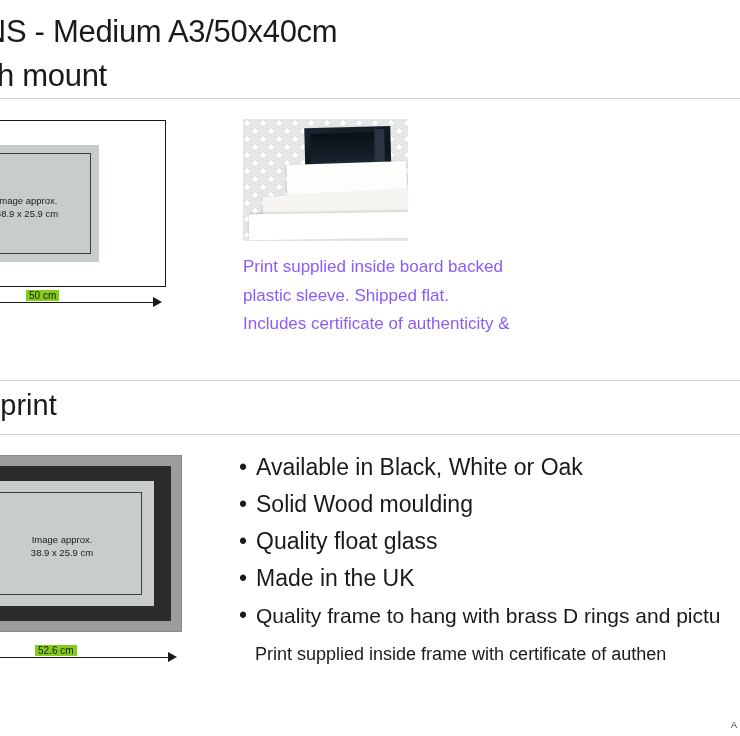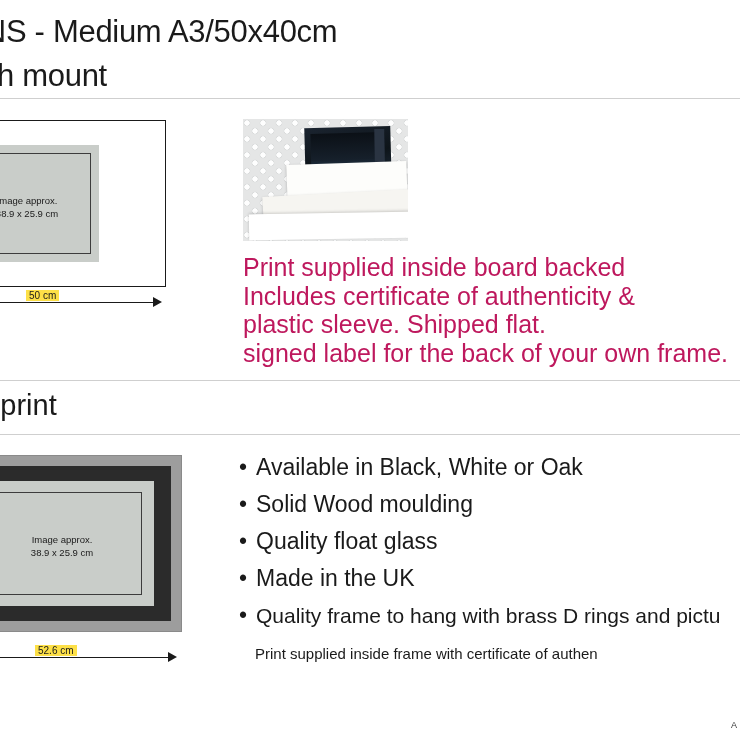"Print supplied inside board backed" .para { color: #be185d -> #8b5cf6; font-size: 25px -> 17px }
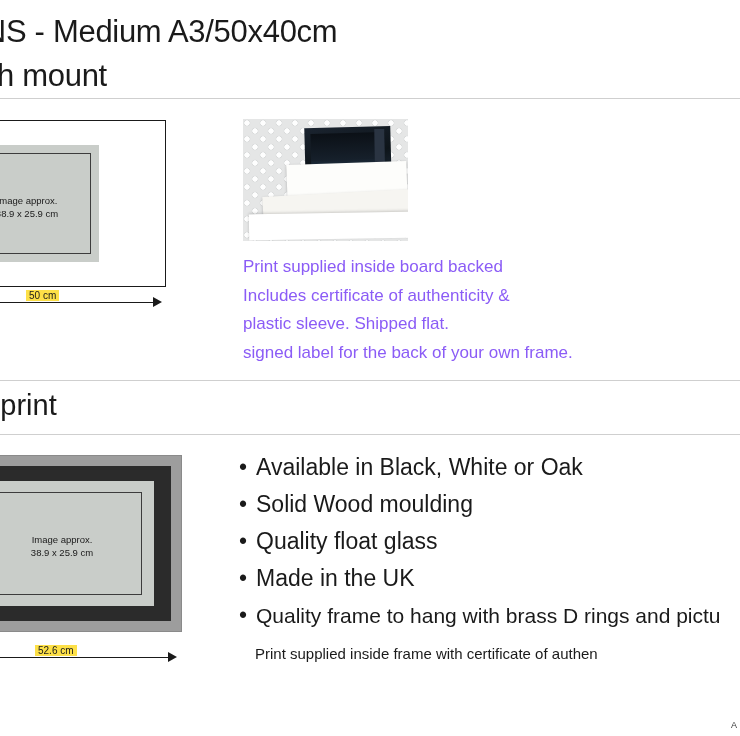"50 cm" .dim-text { background: #fde047 -> #84cc16 }
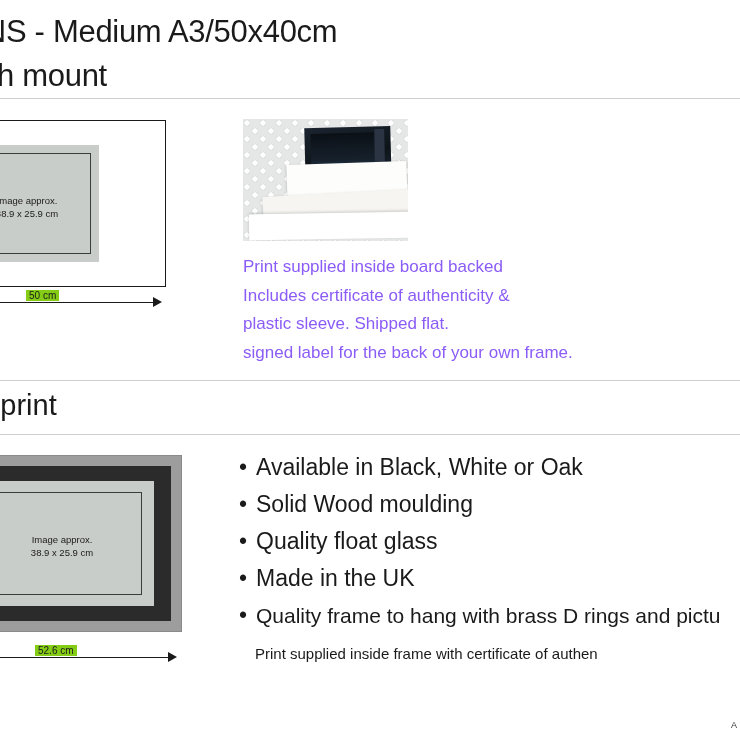"Includes certificate of authenticity &" span.para-line { order: before "plastic sleeve. Shipped flat." -> after "plastic sleeve. Shipped flat." }
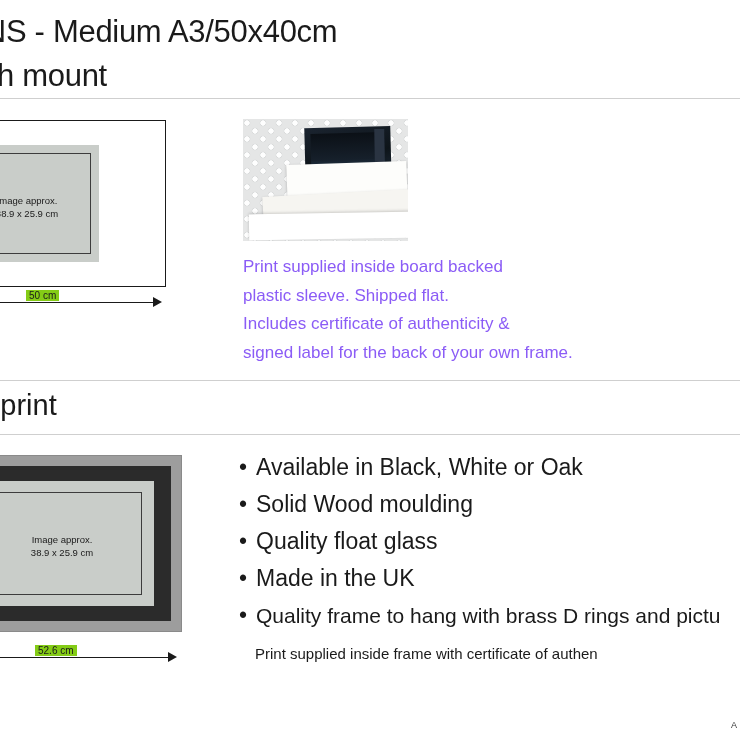"signed label for the back" span.para-line { html: <span>signed label for the back of your own frame.</span> -> none }
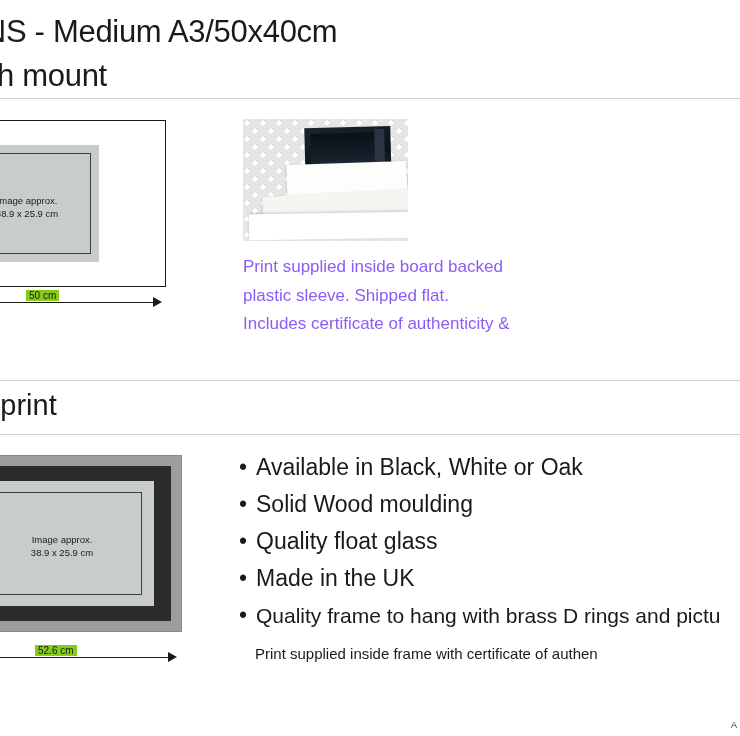"Print supplied inside frame with" .para-bottom { font-size: 15px -> 18px }
